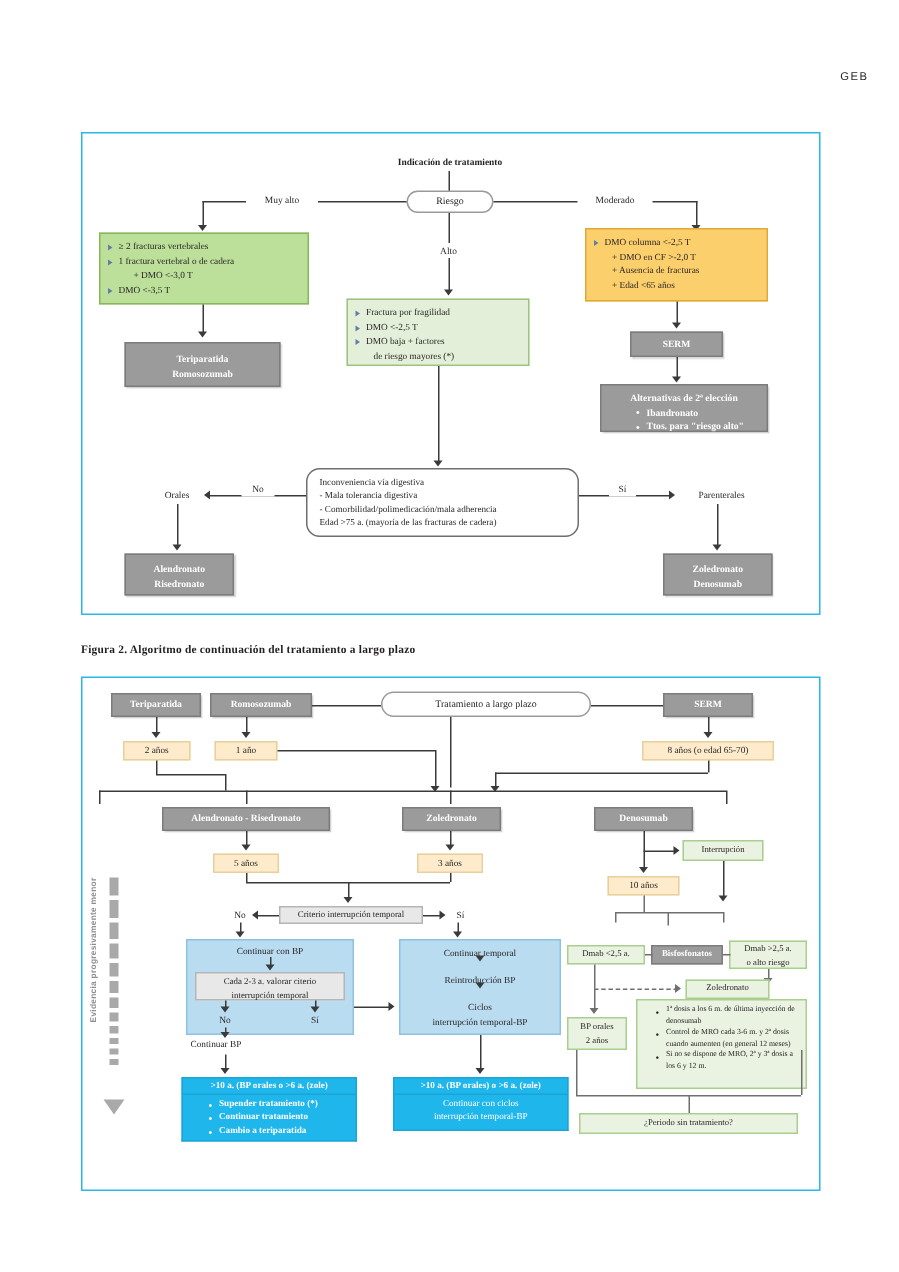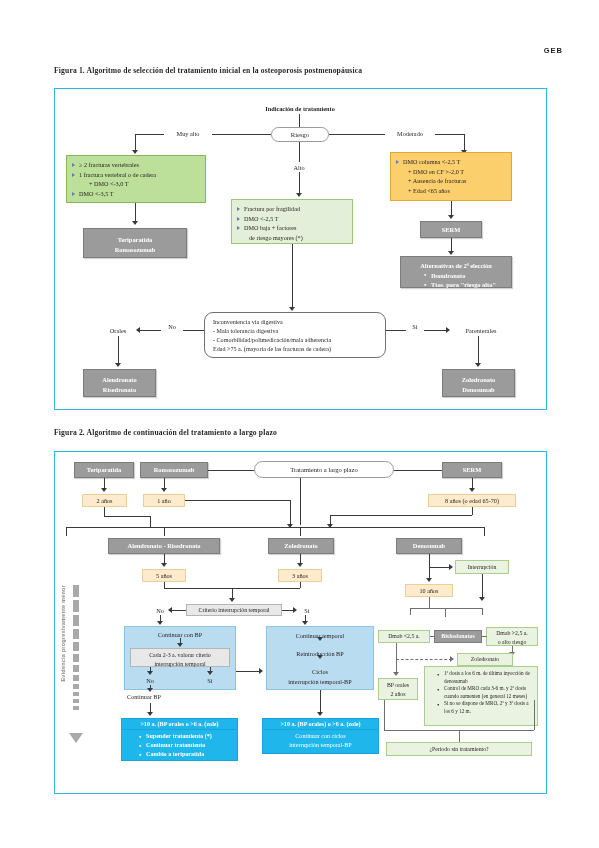"GEB" .runhead { font-weight: bold -> normal; right: 36px -> 20px }
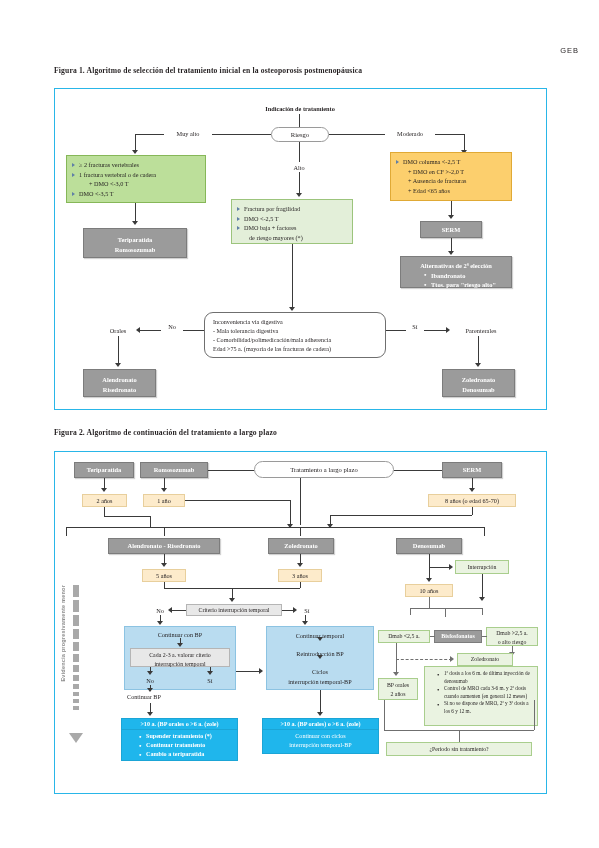"Figura 1. Algoritmo de selección" div.fig-caption { html: <div>Figura 1. Algoritmo de selección del tratamiento inicial en la osteoporosis postmenopáusica</div> -> none }
